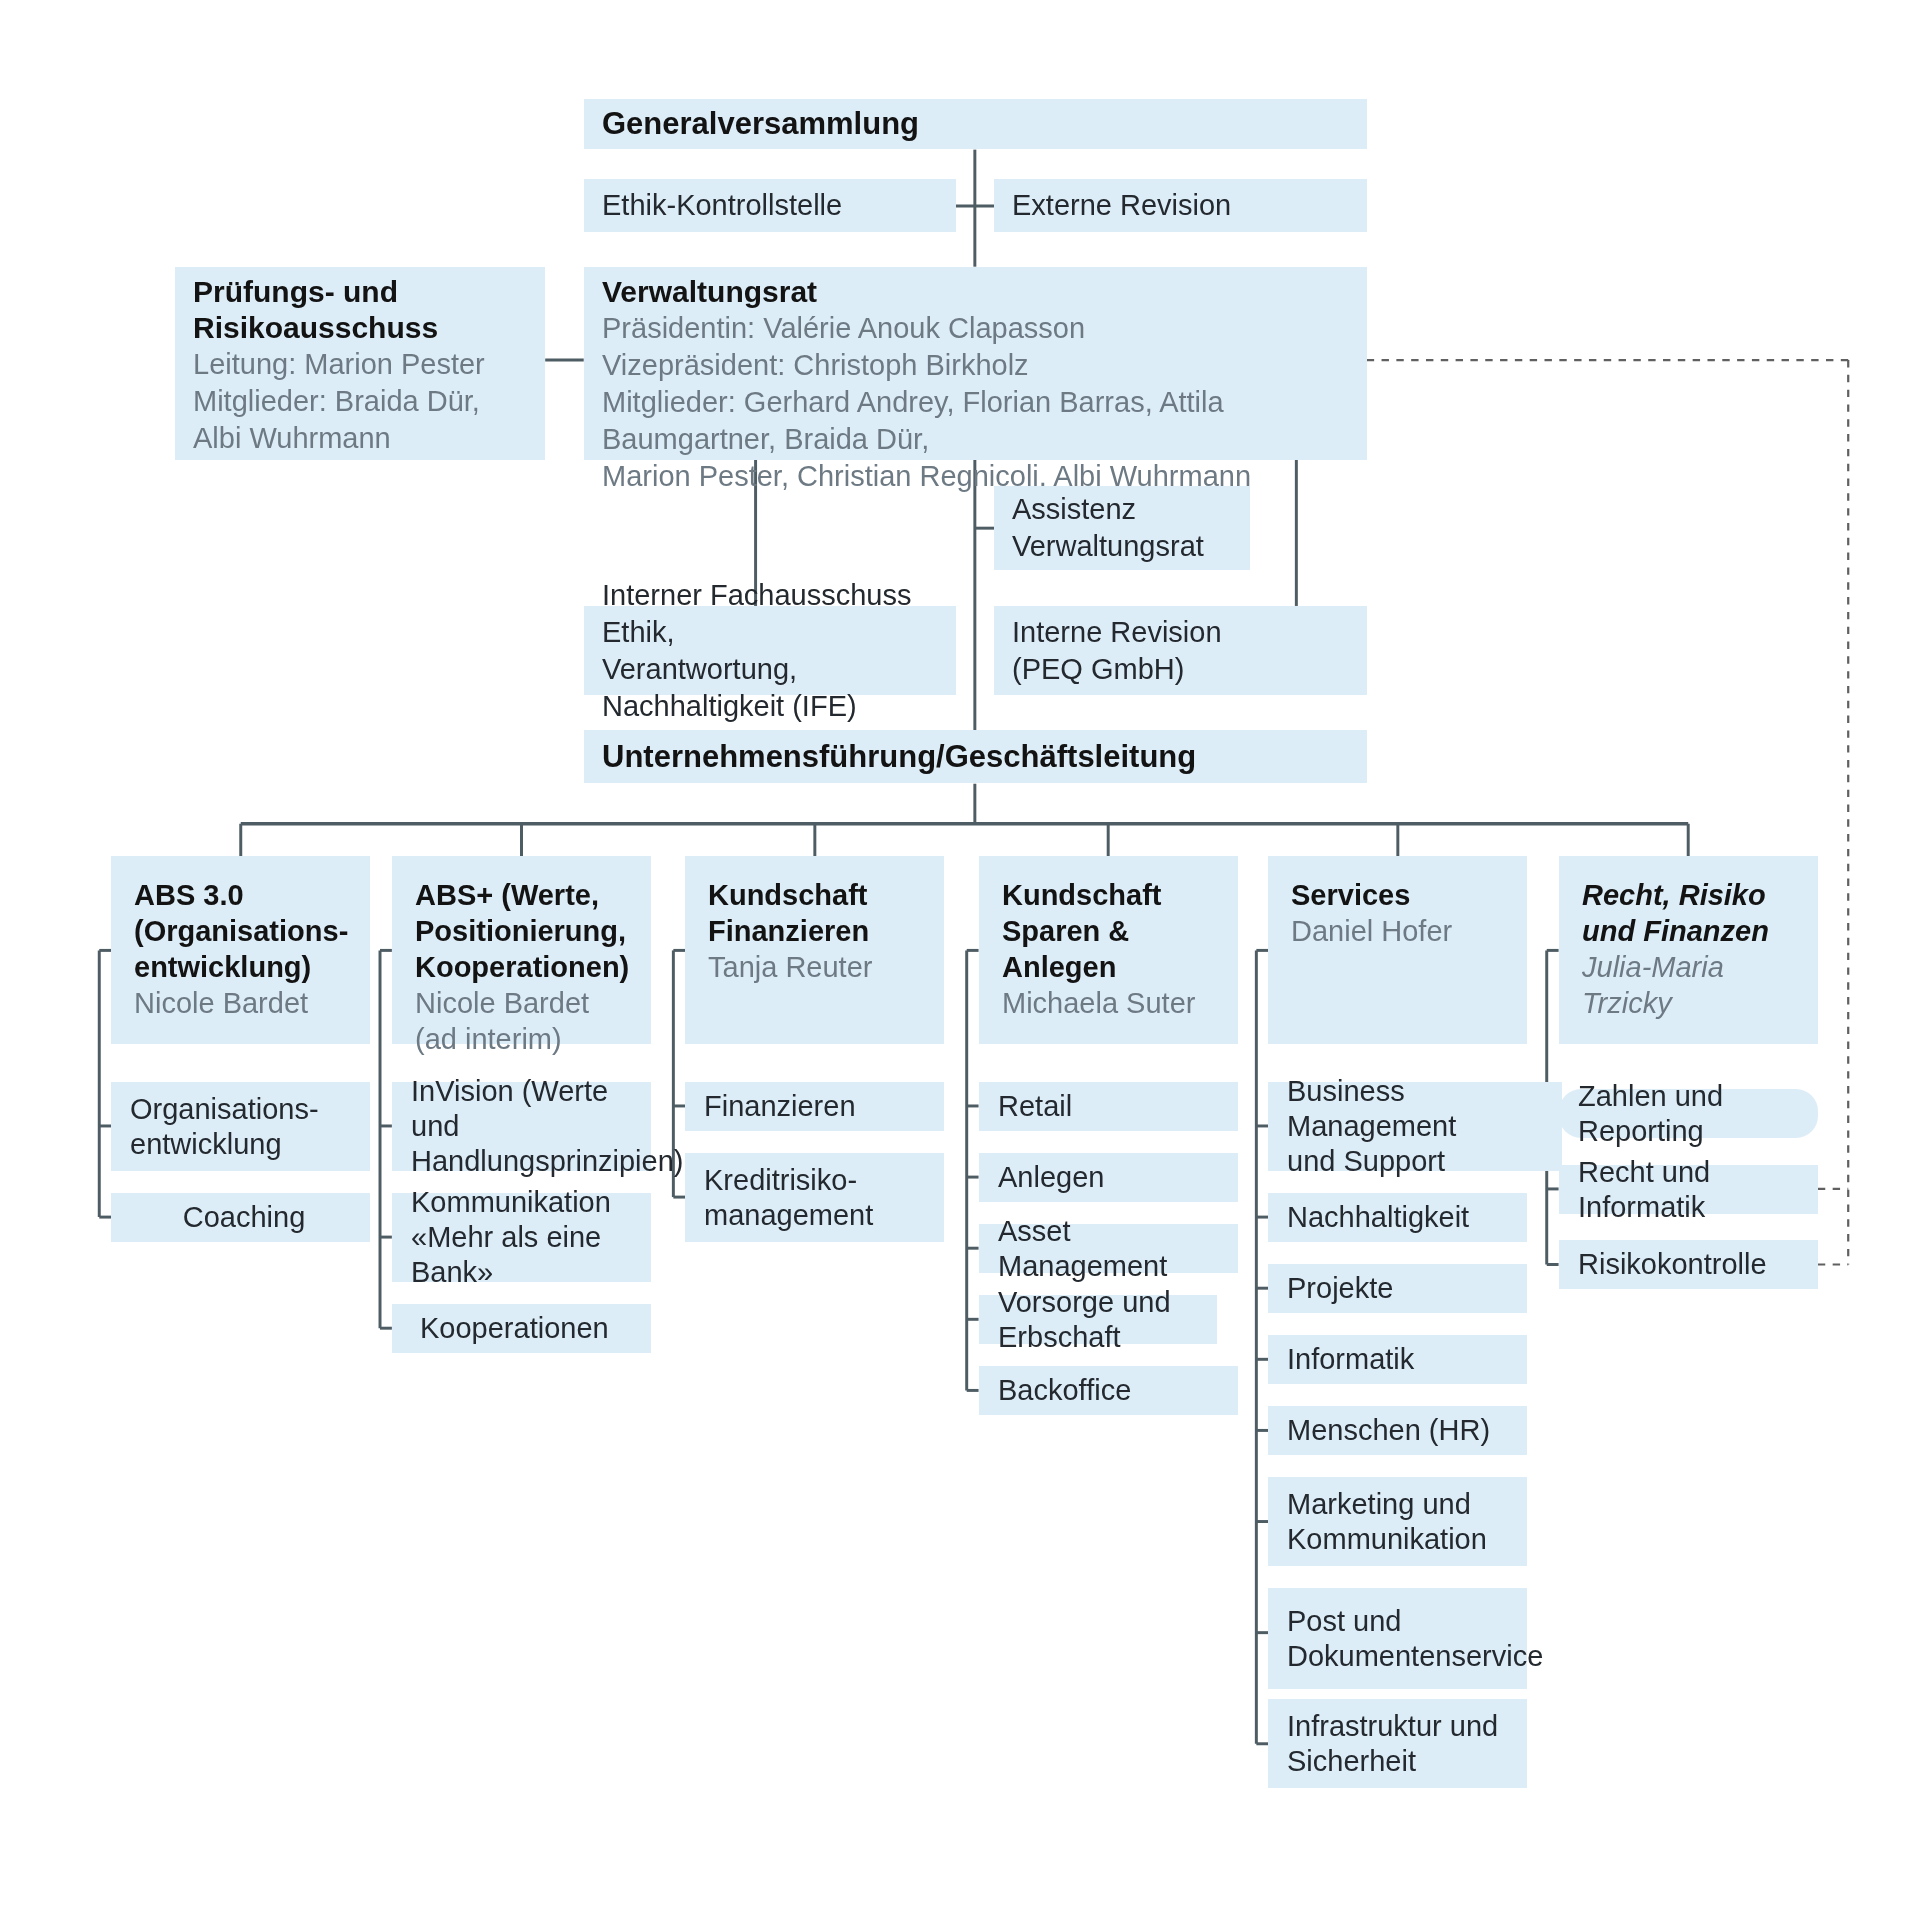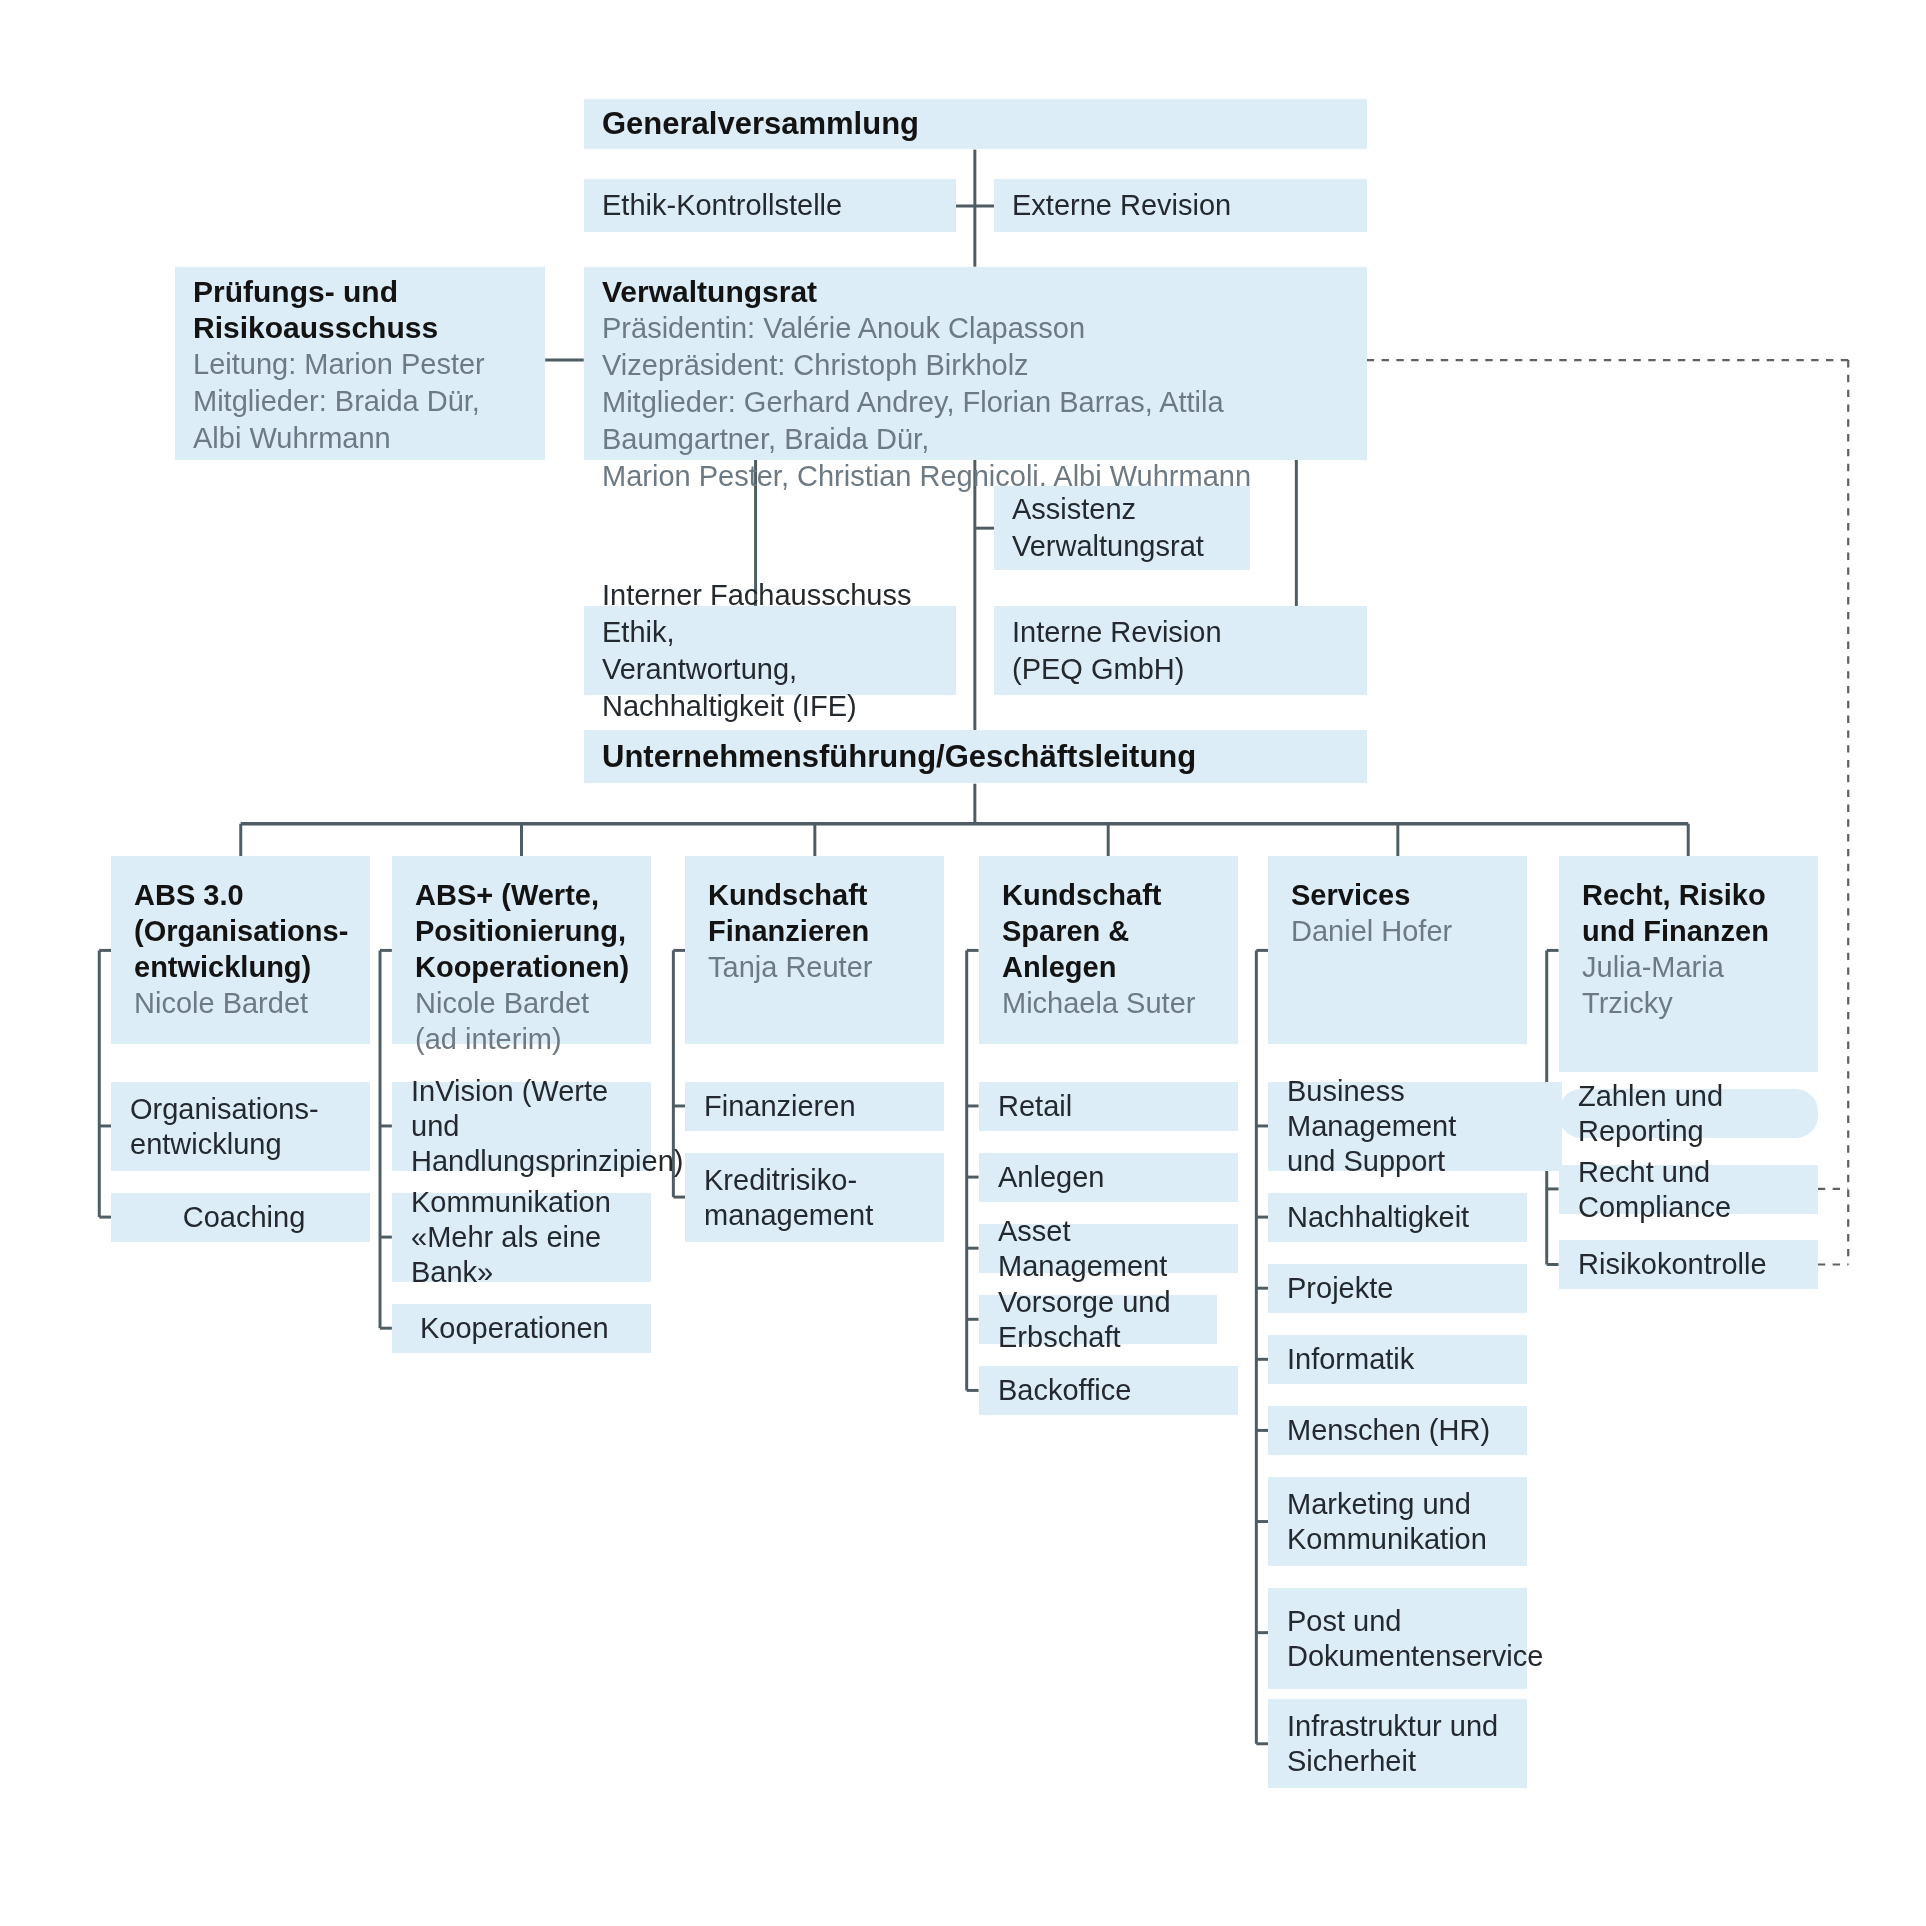"Recht, Risiko" div.box { font-style: none -> italic; height: 216px -> 188px }
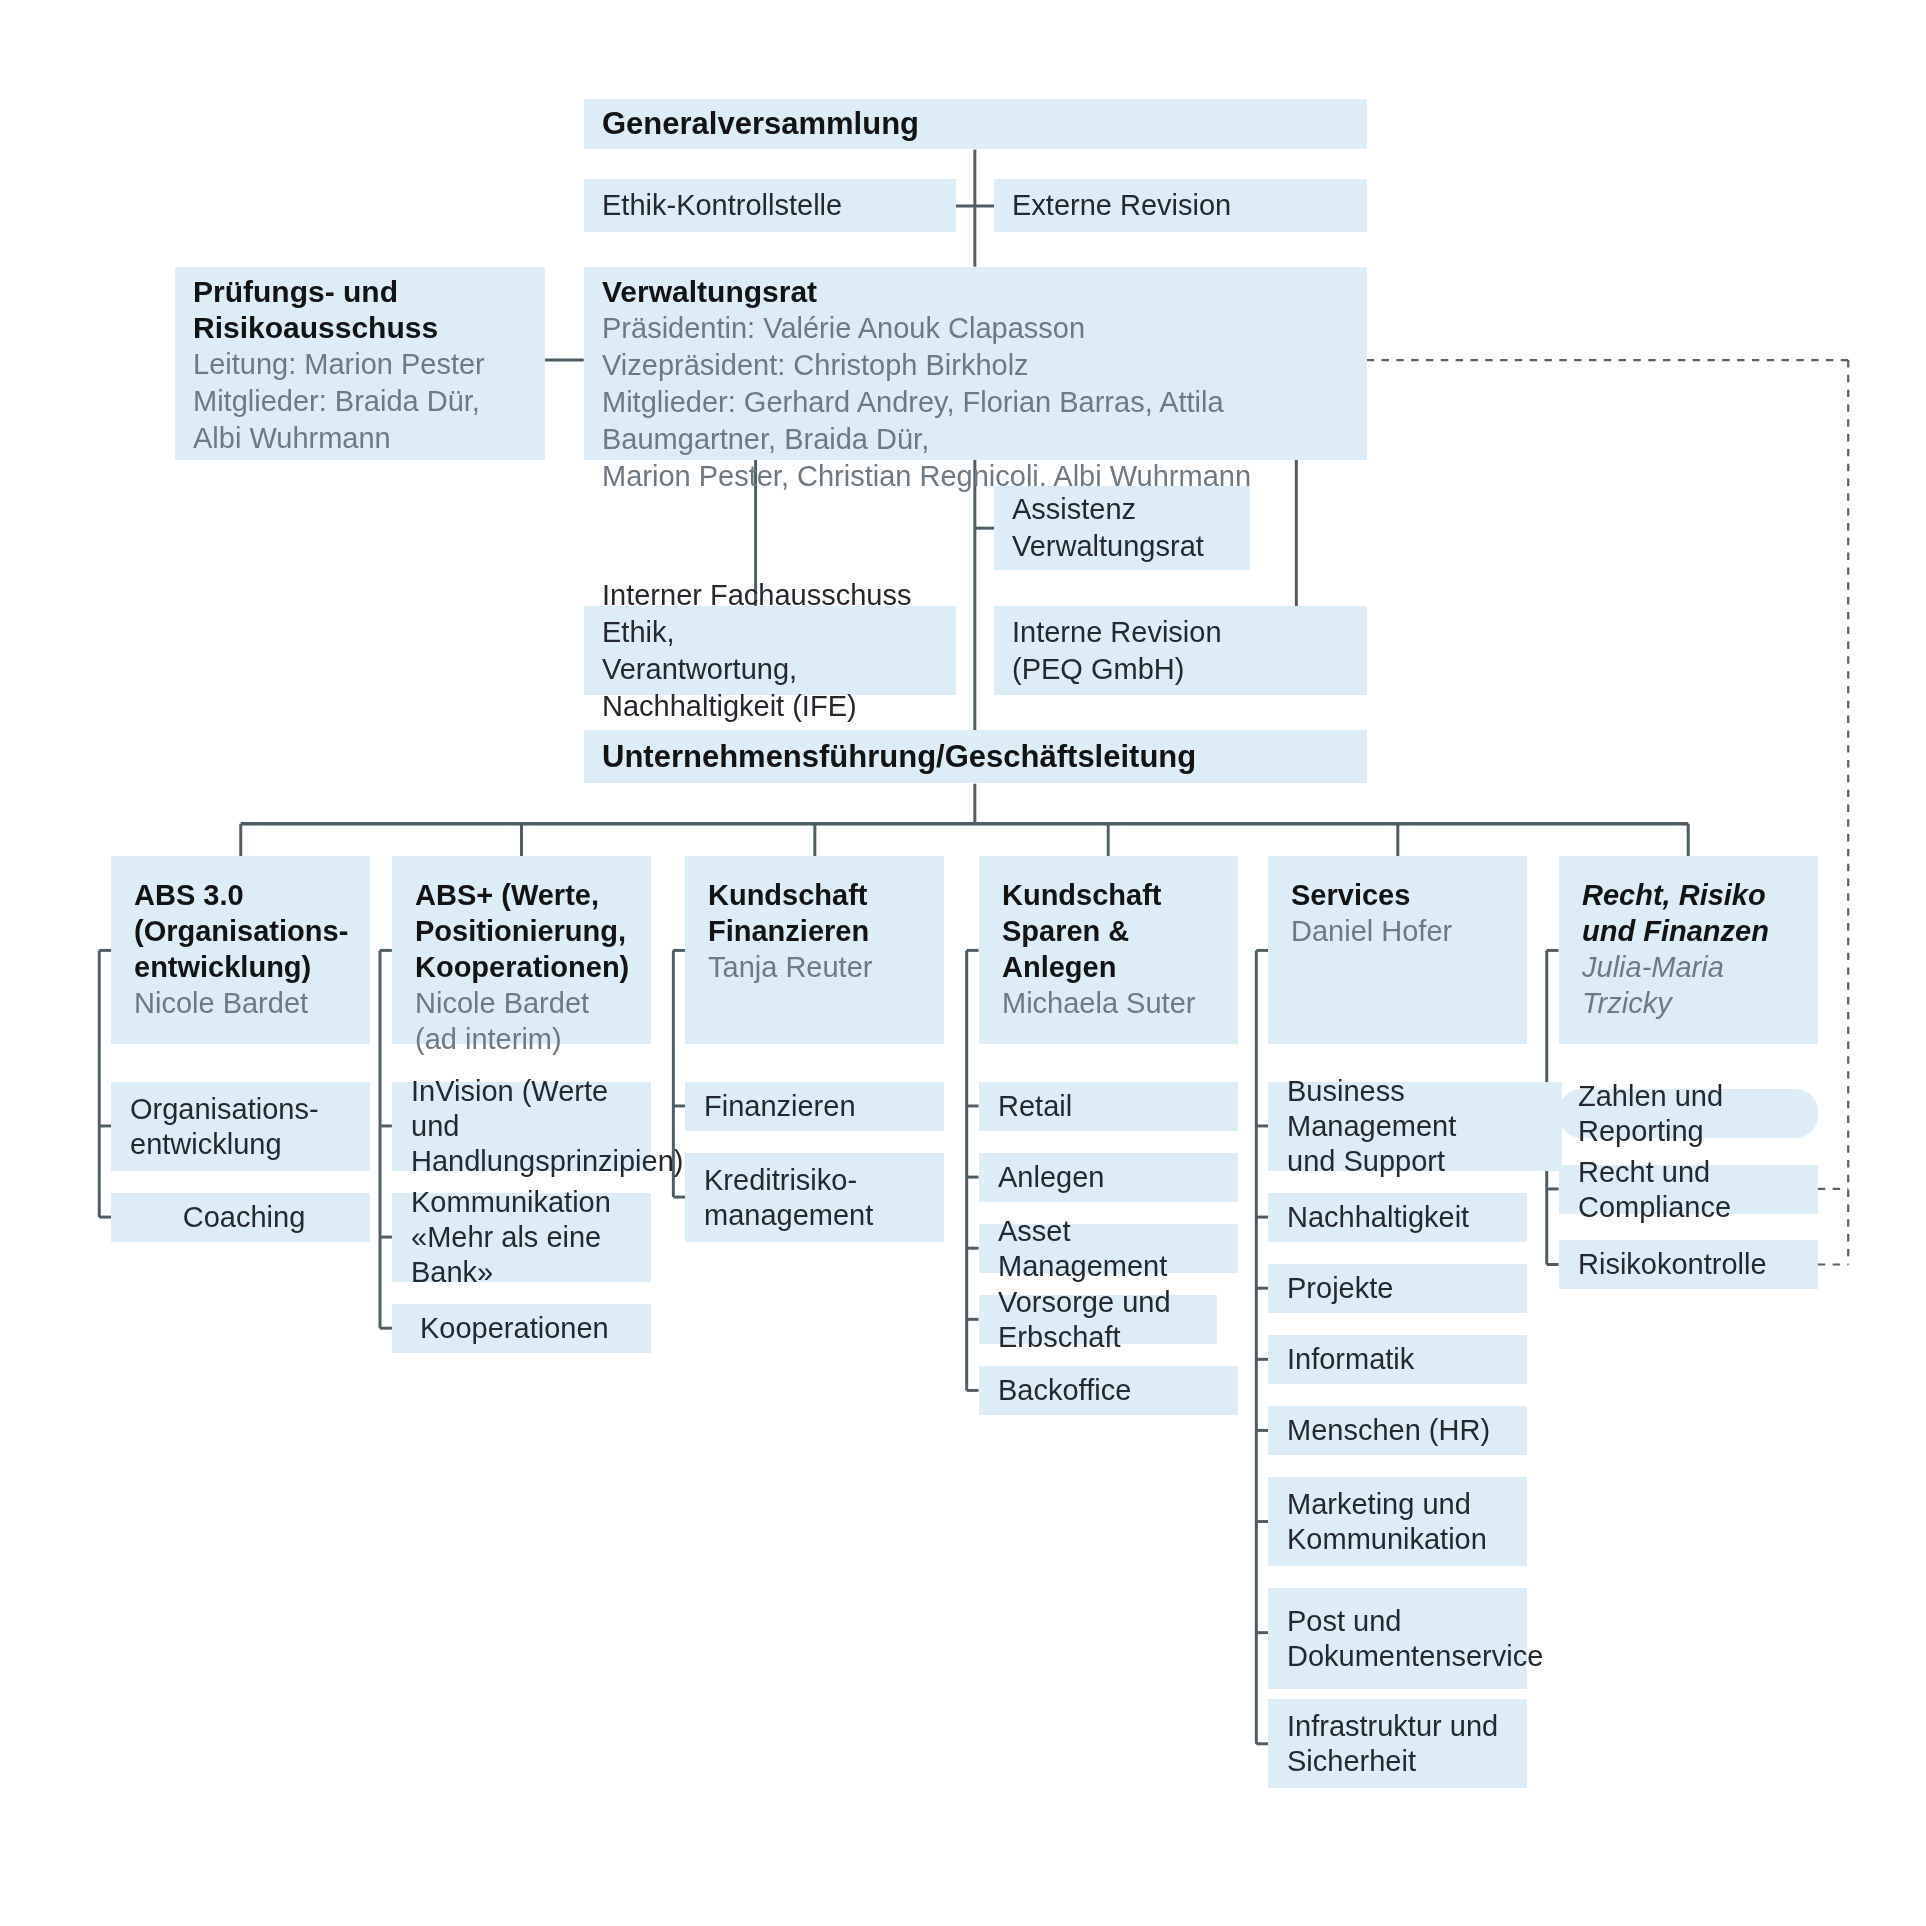"Recht und Compliance" div.lbl { text: Compliance -> Informatik }
